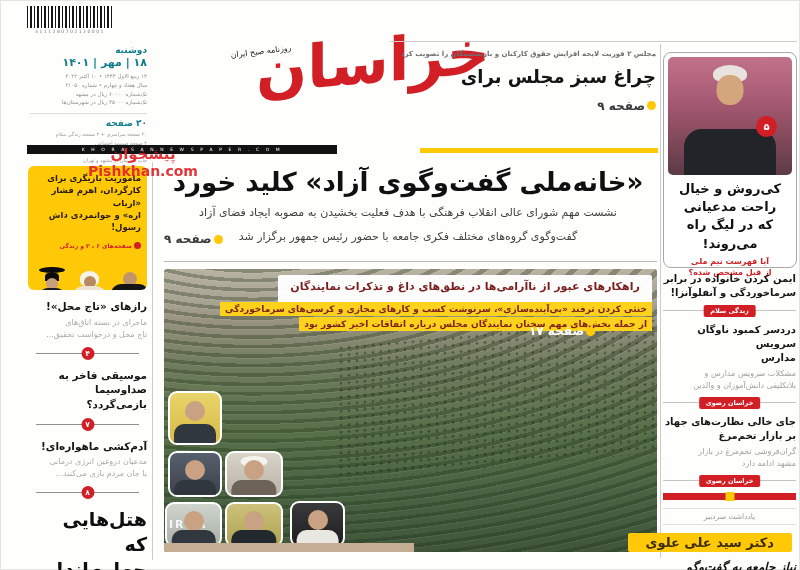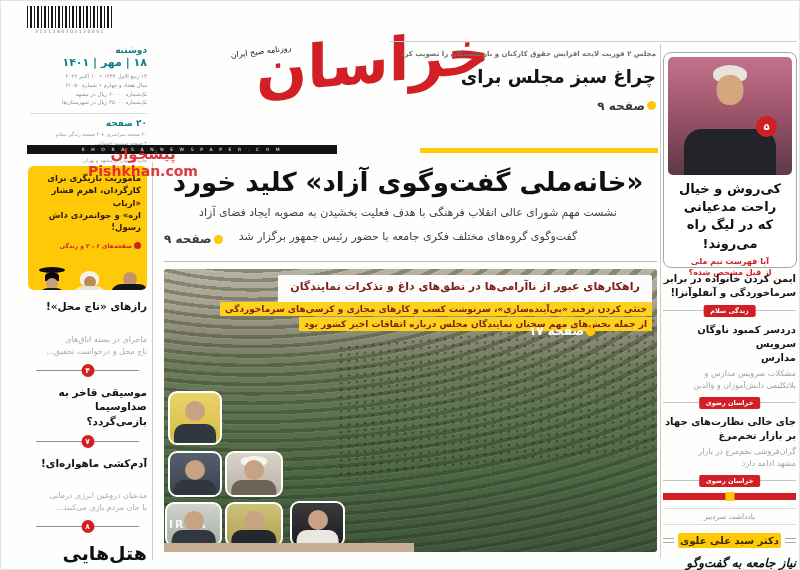"ماجرای در بسته اتاق‌های" .lc-s { margin-top: 20px -> 3px }
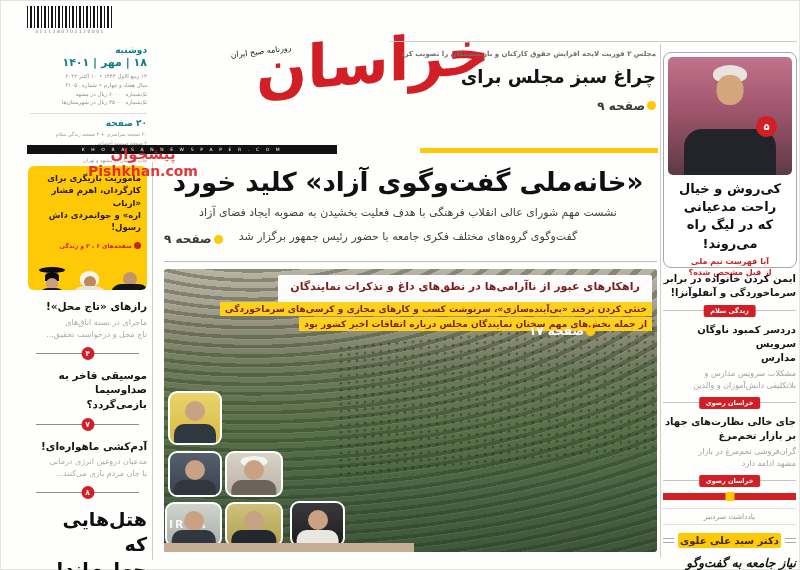"دکتر سید علی علوی" .ed-author { font-size: 10px -> 13px; padding: 2px 2px -> 2px 18px }
